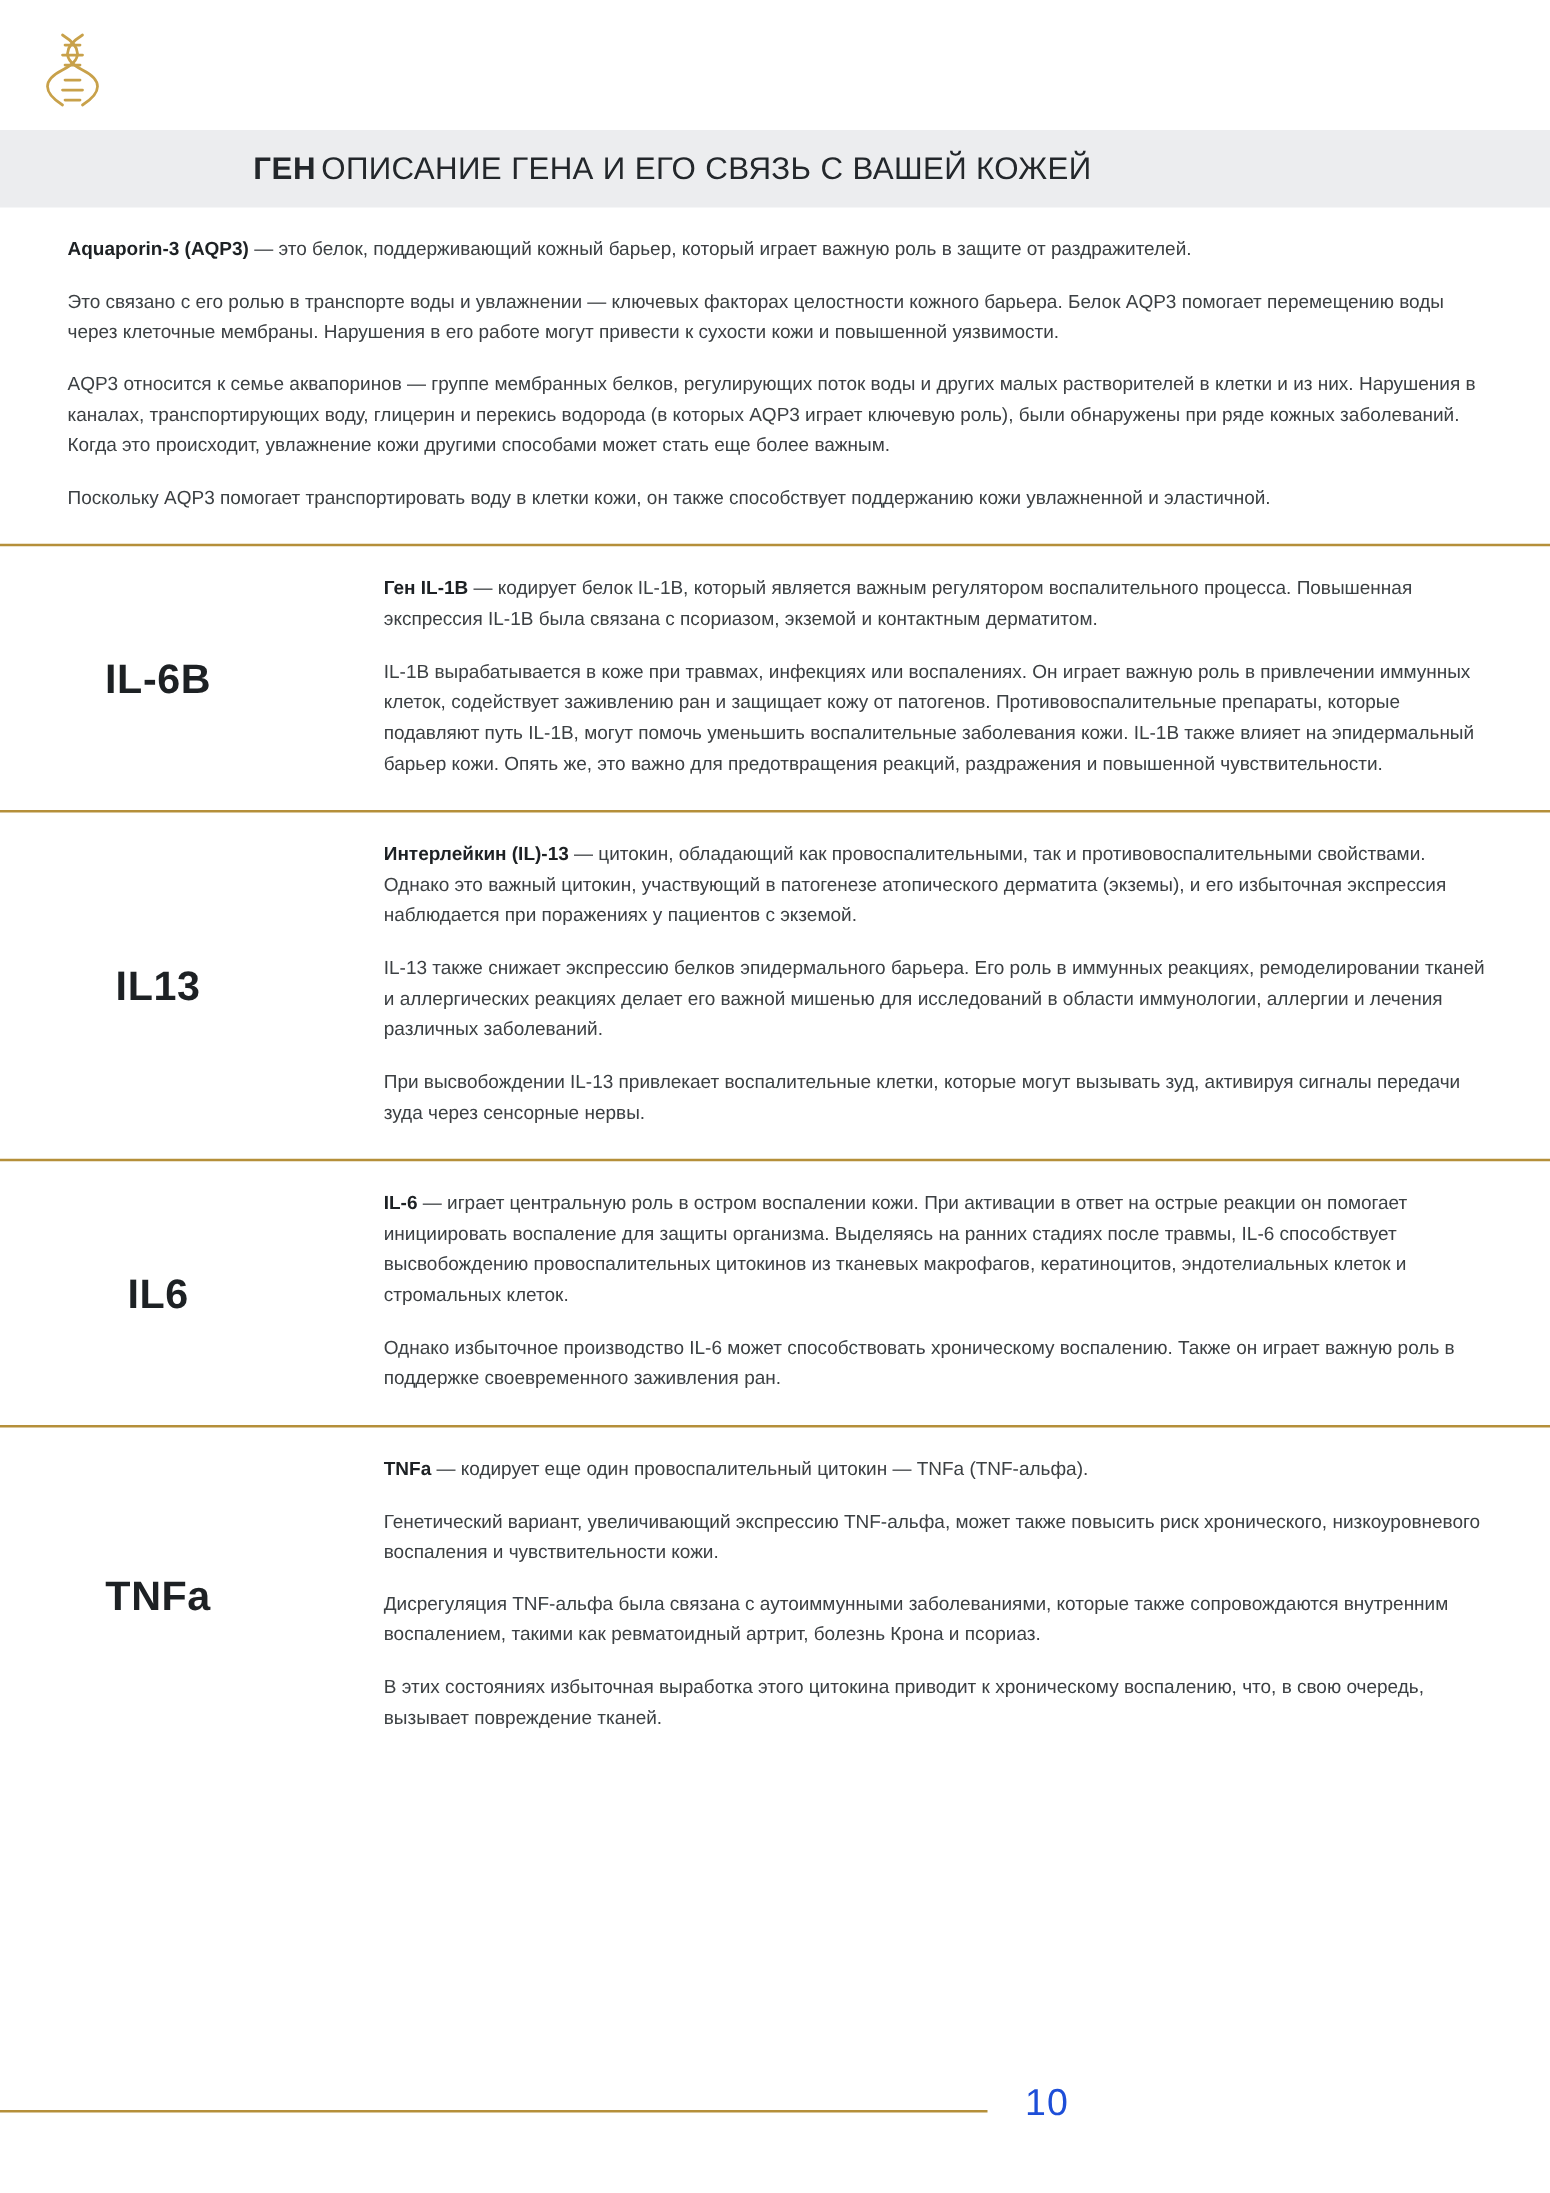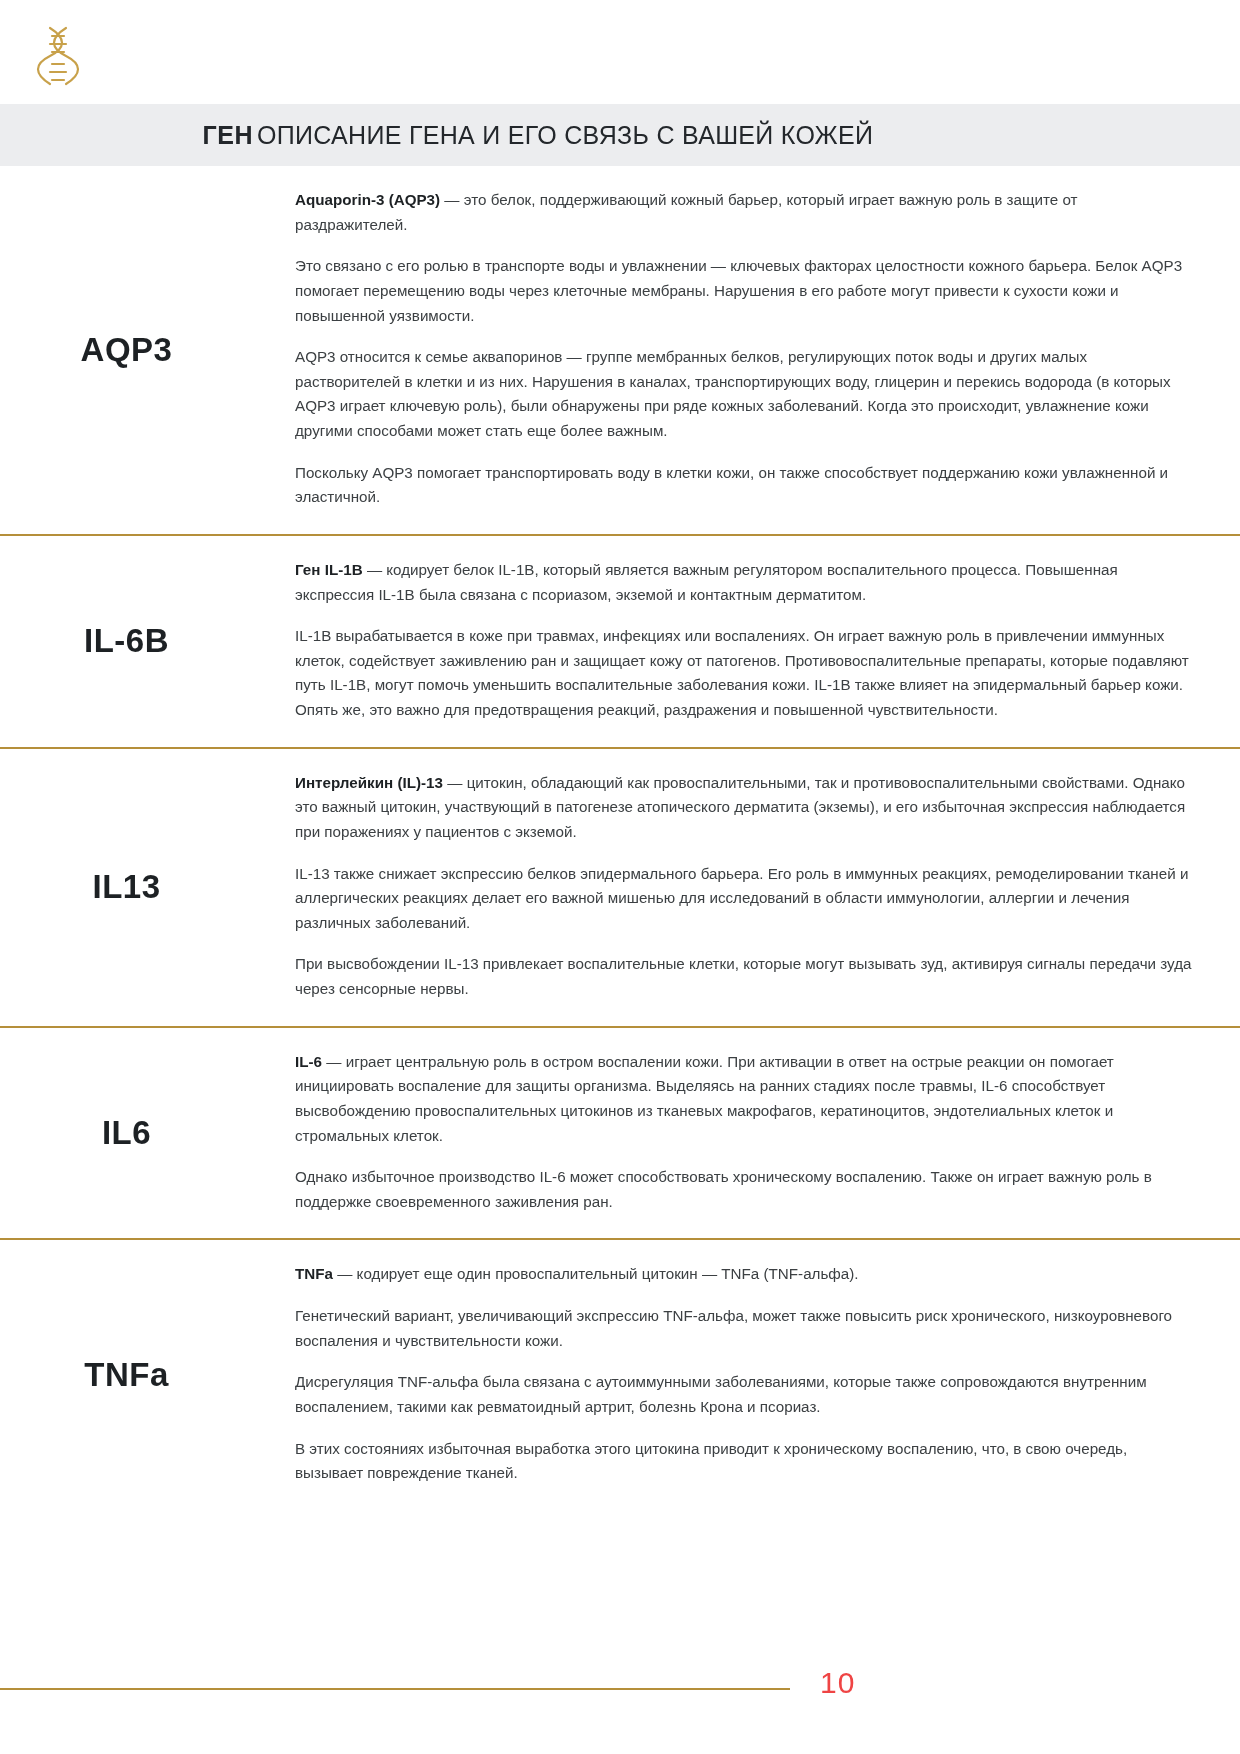"Aquaporin-3 (AQP3) — это белок," .para { margin: 0 0 17px 4px -> 0 0 17px 16px }
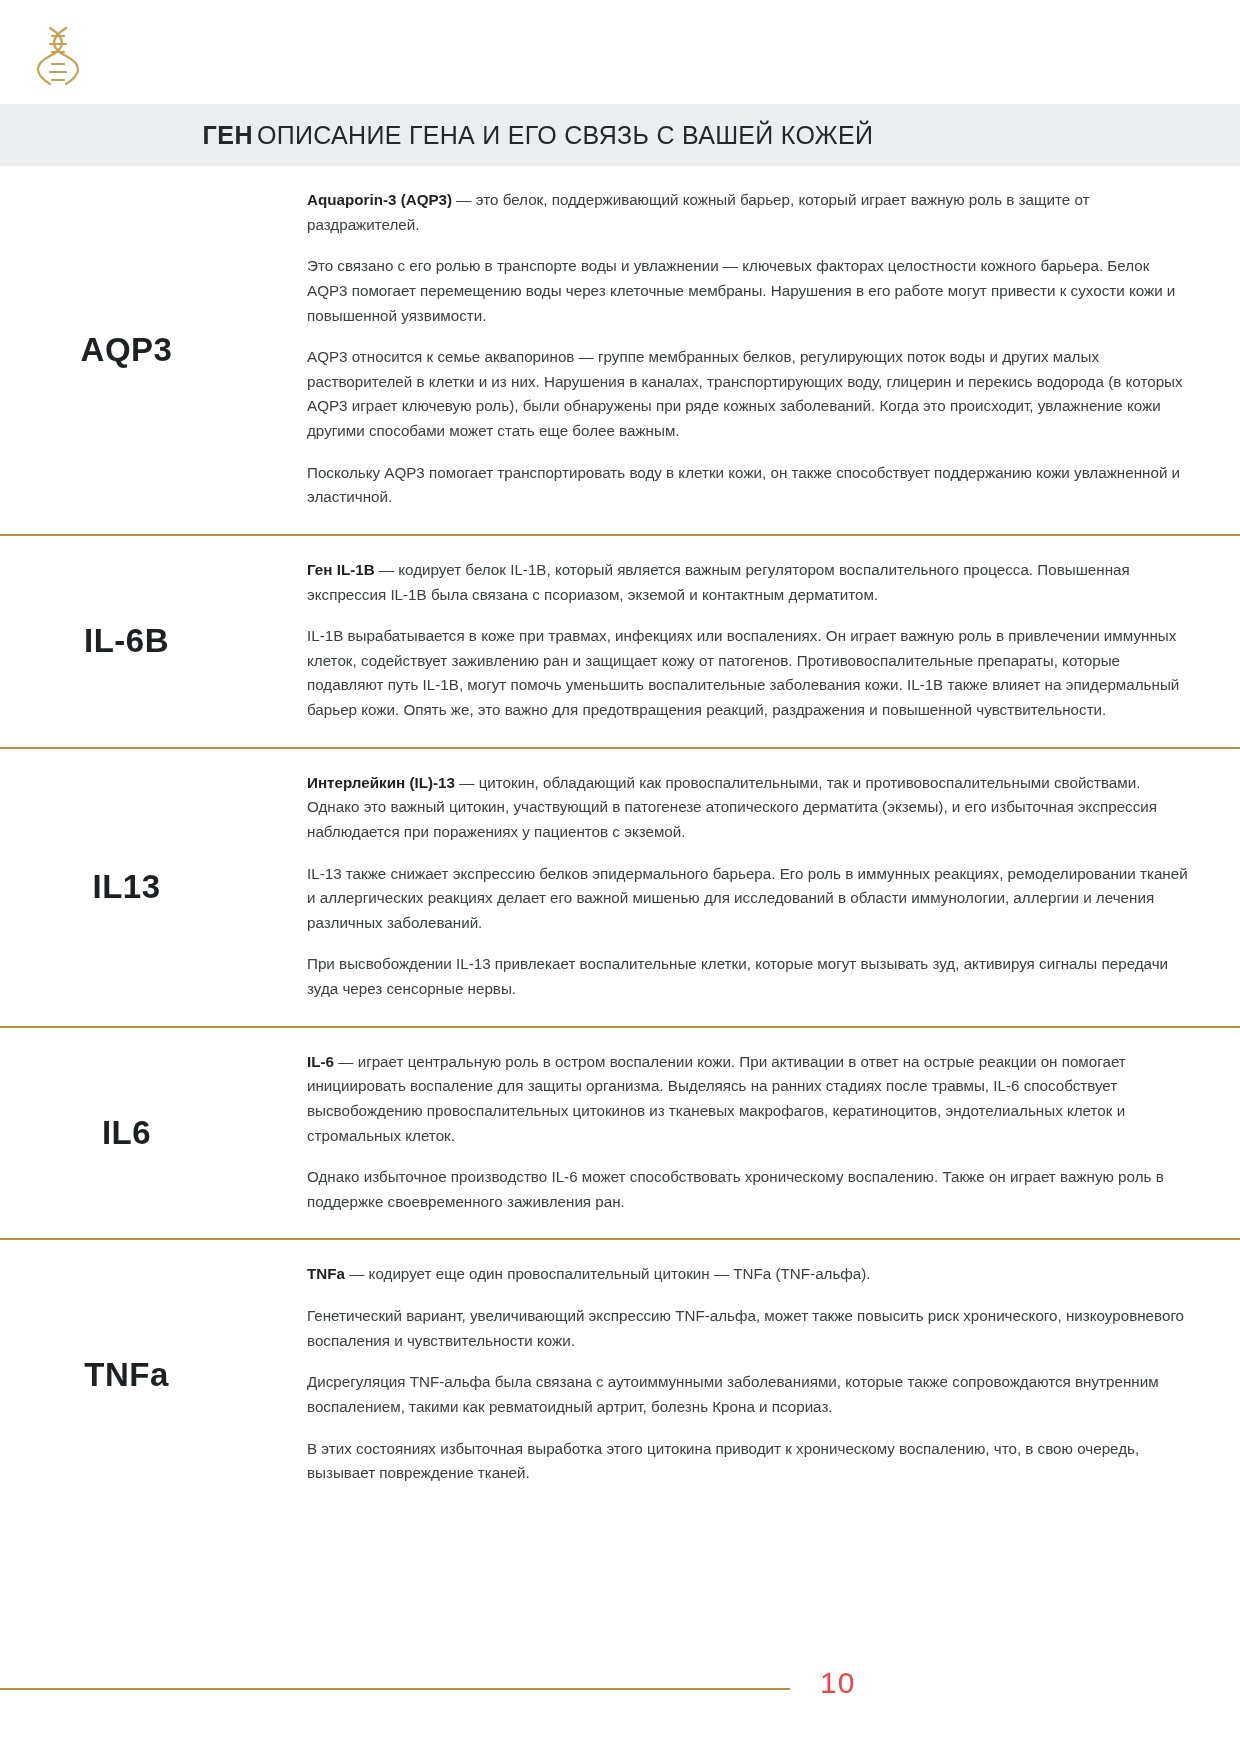"AQP3" div.cell-gene { html: <div>AQP3</div> -> none }
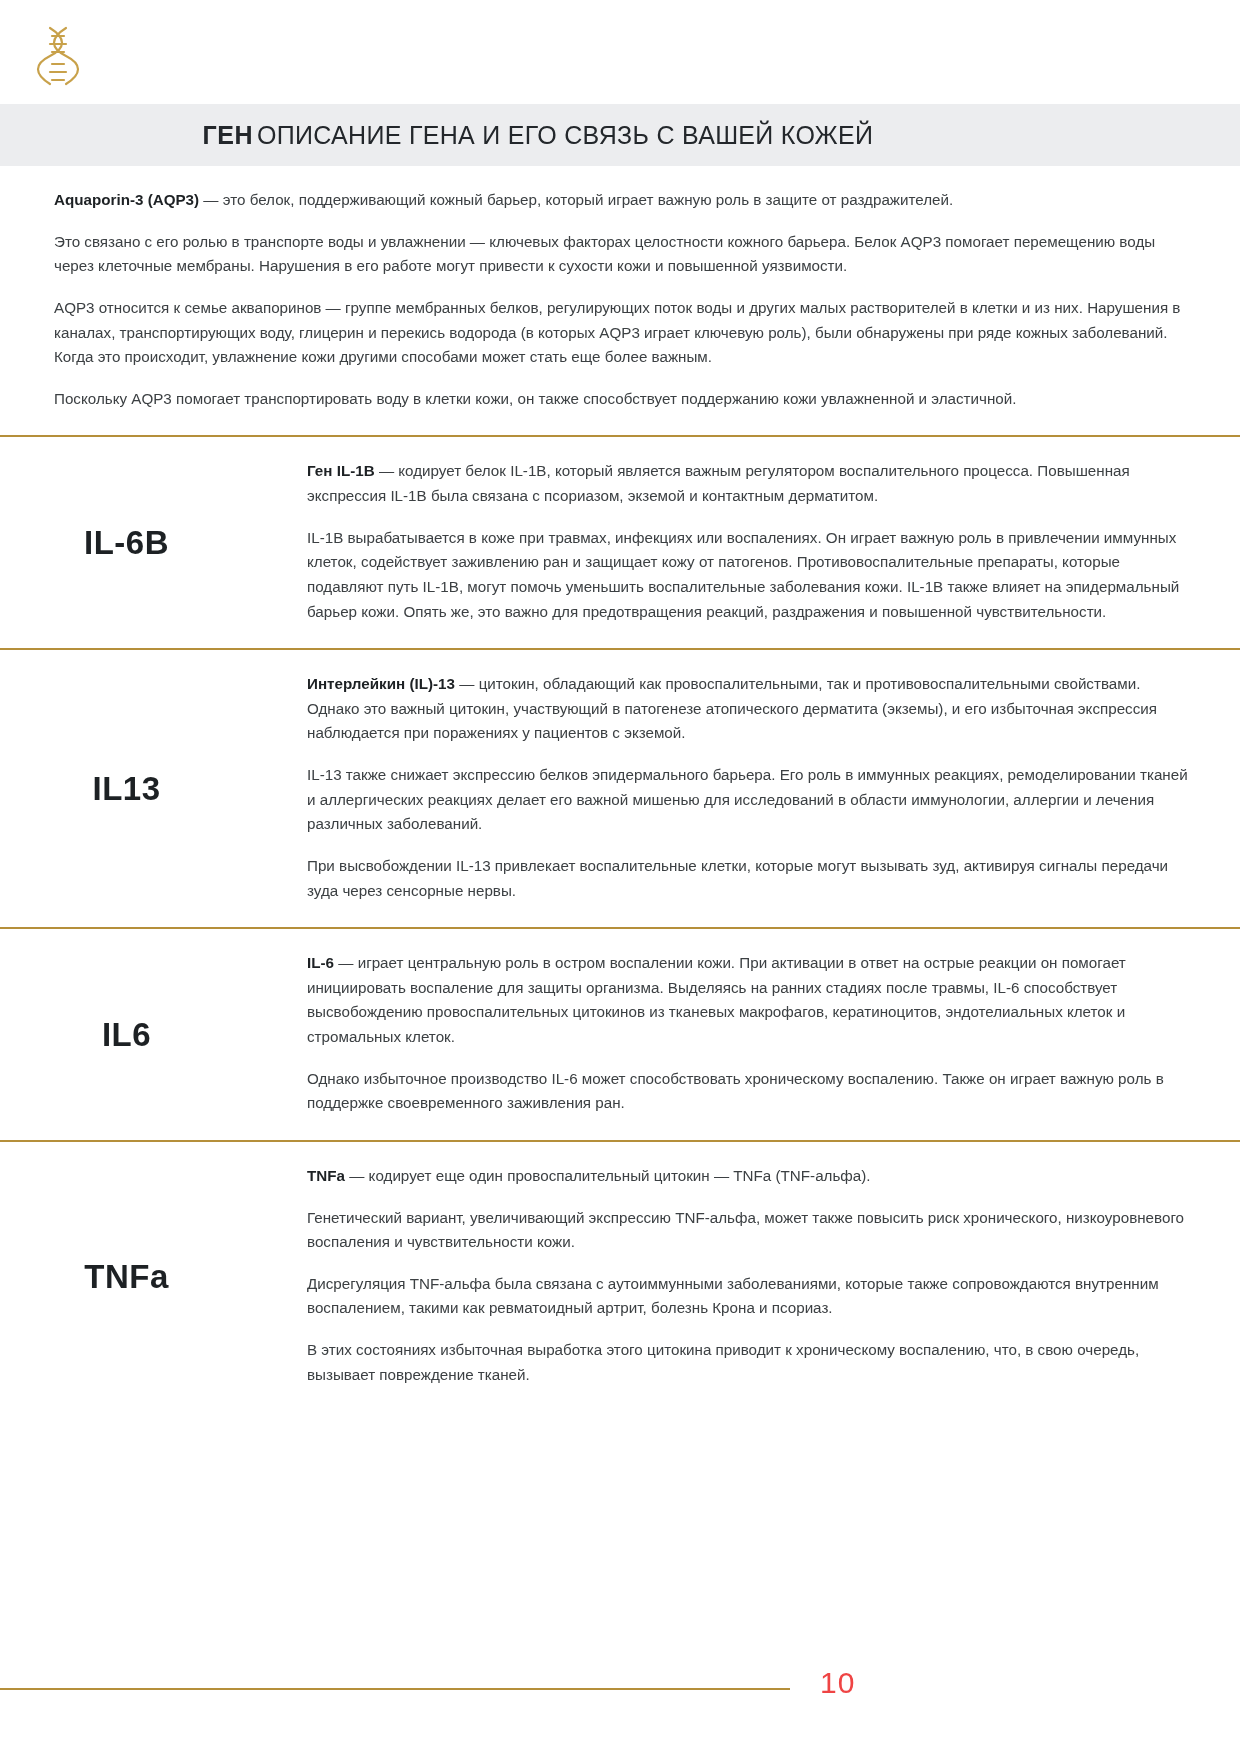"10" .page-num { color: #ef4444 -> #1d4ed8 }
